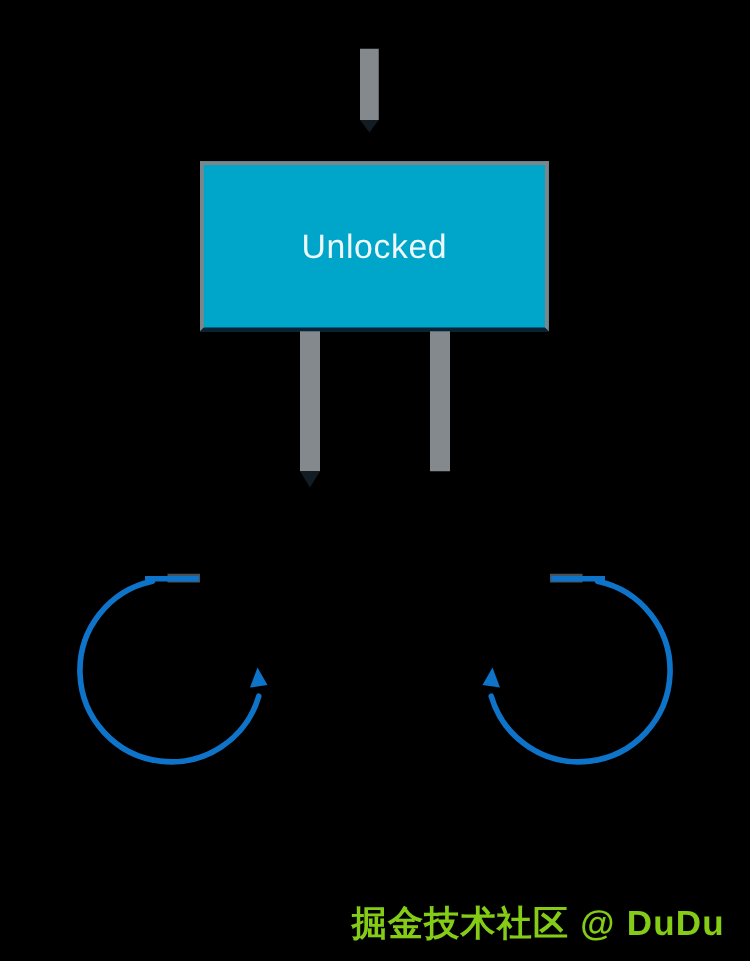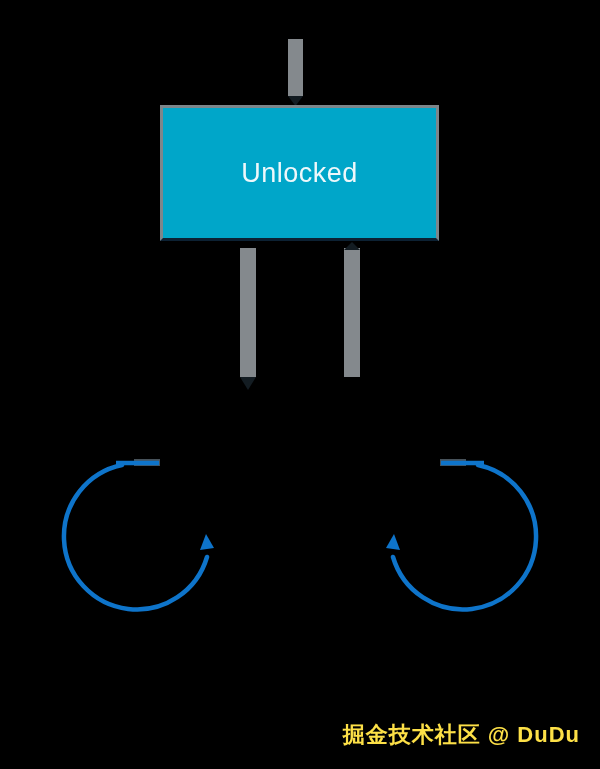"Unlocked" .state-box { margin-top: none -> 24px }
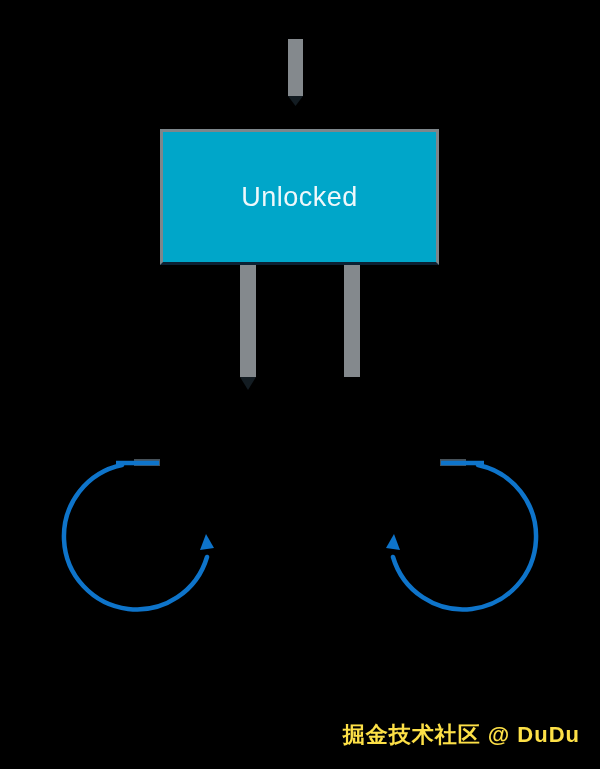"掘金技术社区 @ DuDu" .watermark { color: #fde047 -> #84cc16; font-size: 22px -> 28px }
